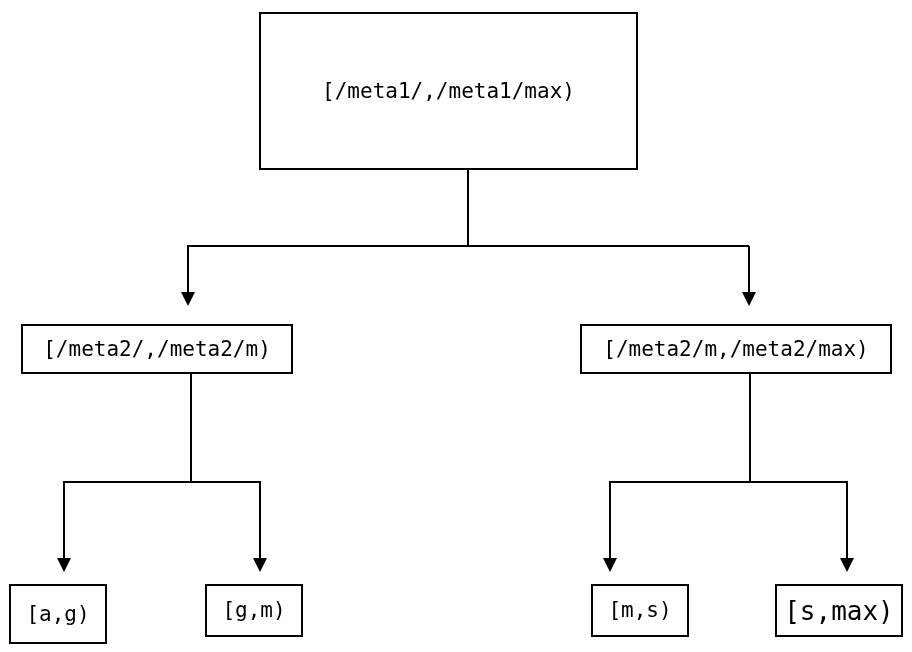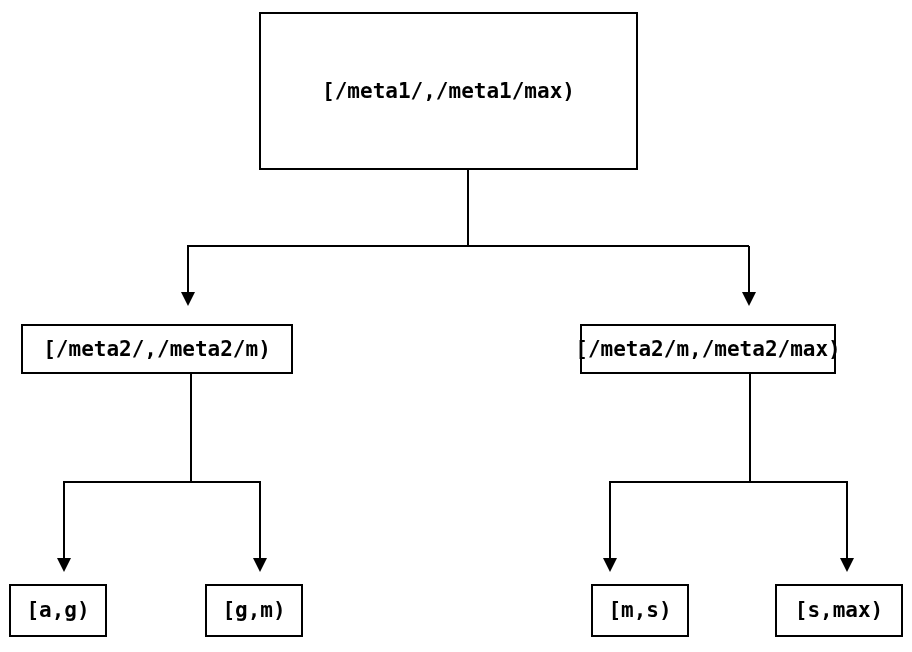"[/meta1/,/meta1/max)" .node { font-weight: bold -> none }
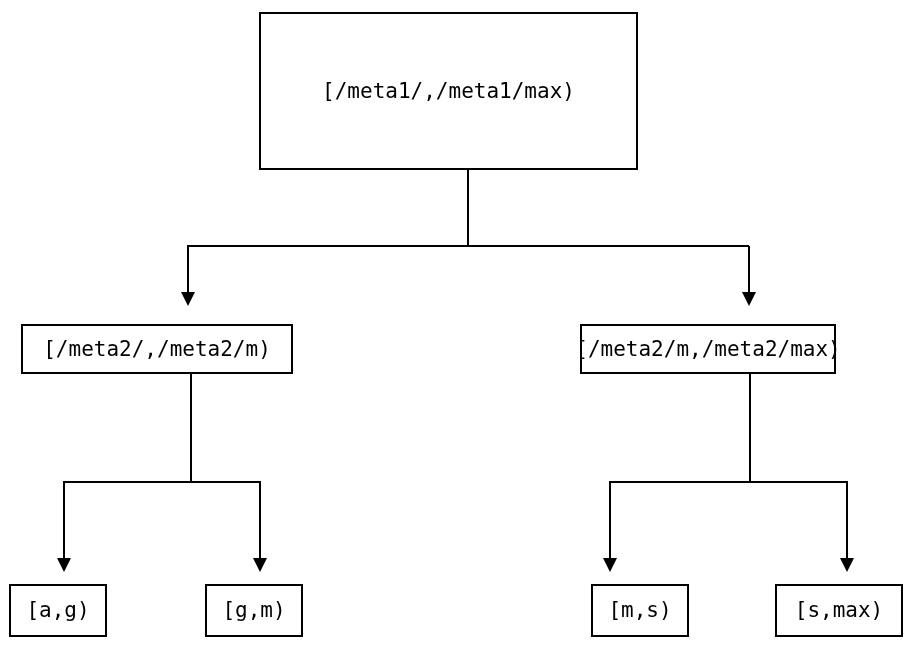"[/meta2/m,/meta2/max)" #node-l2-right { width: 256px -> 312px }
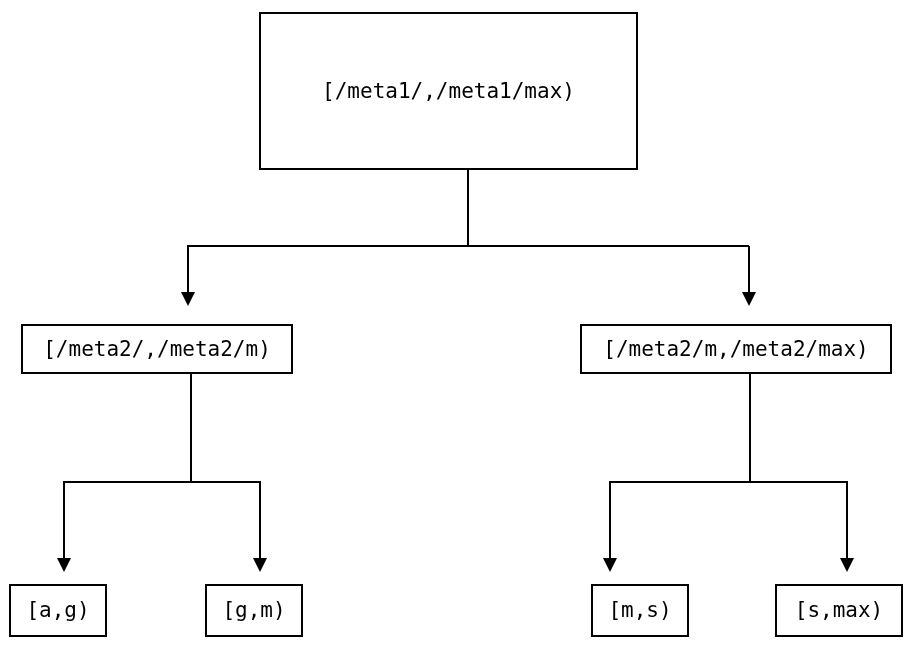"[a,g)" #node-leaf-ag { height: 53px -> 60px }
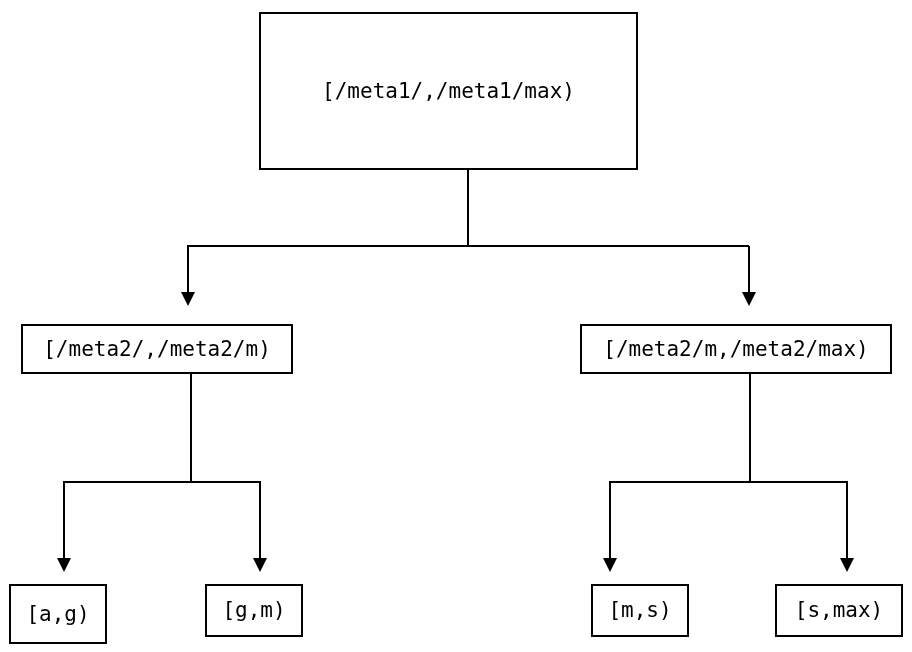"[s,max)" #node-leaf-smax { font-size: 21px -> 26px }
